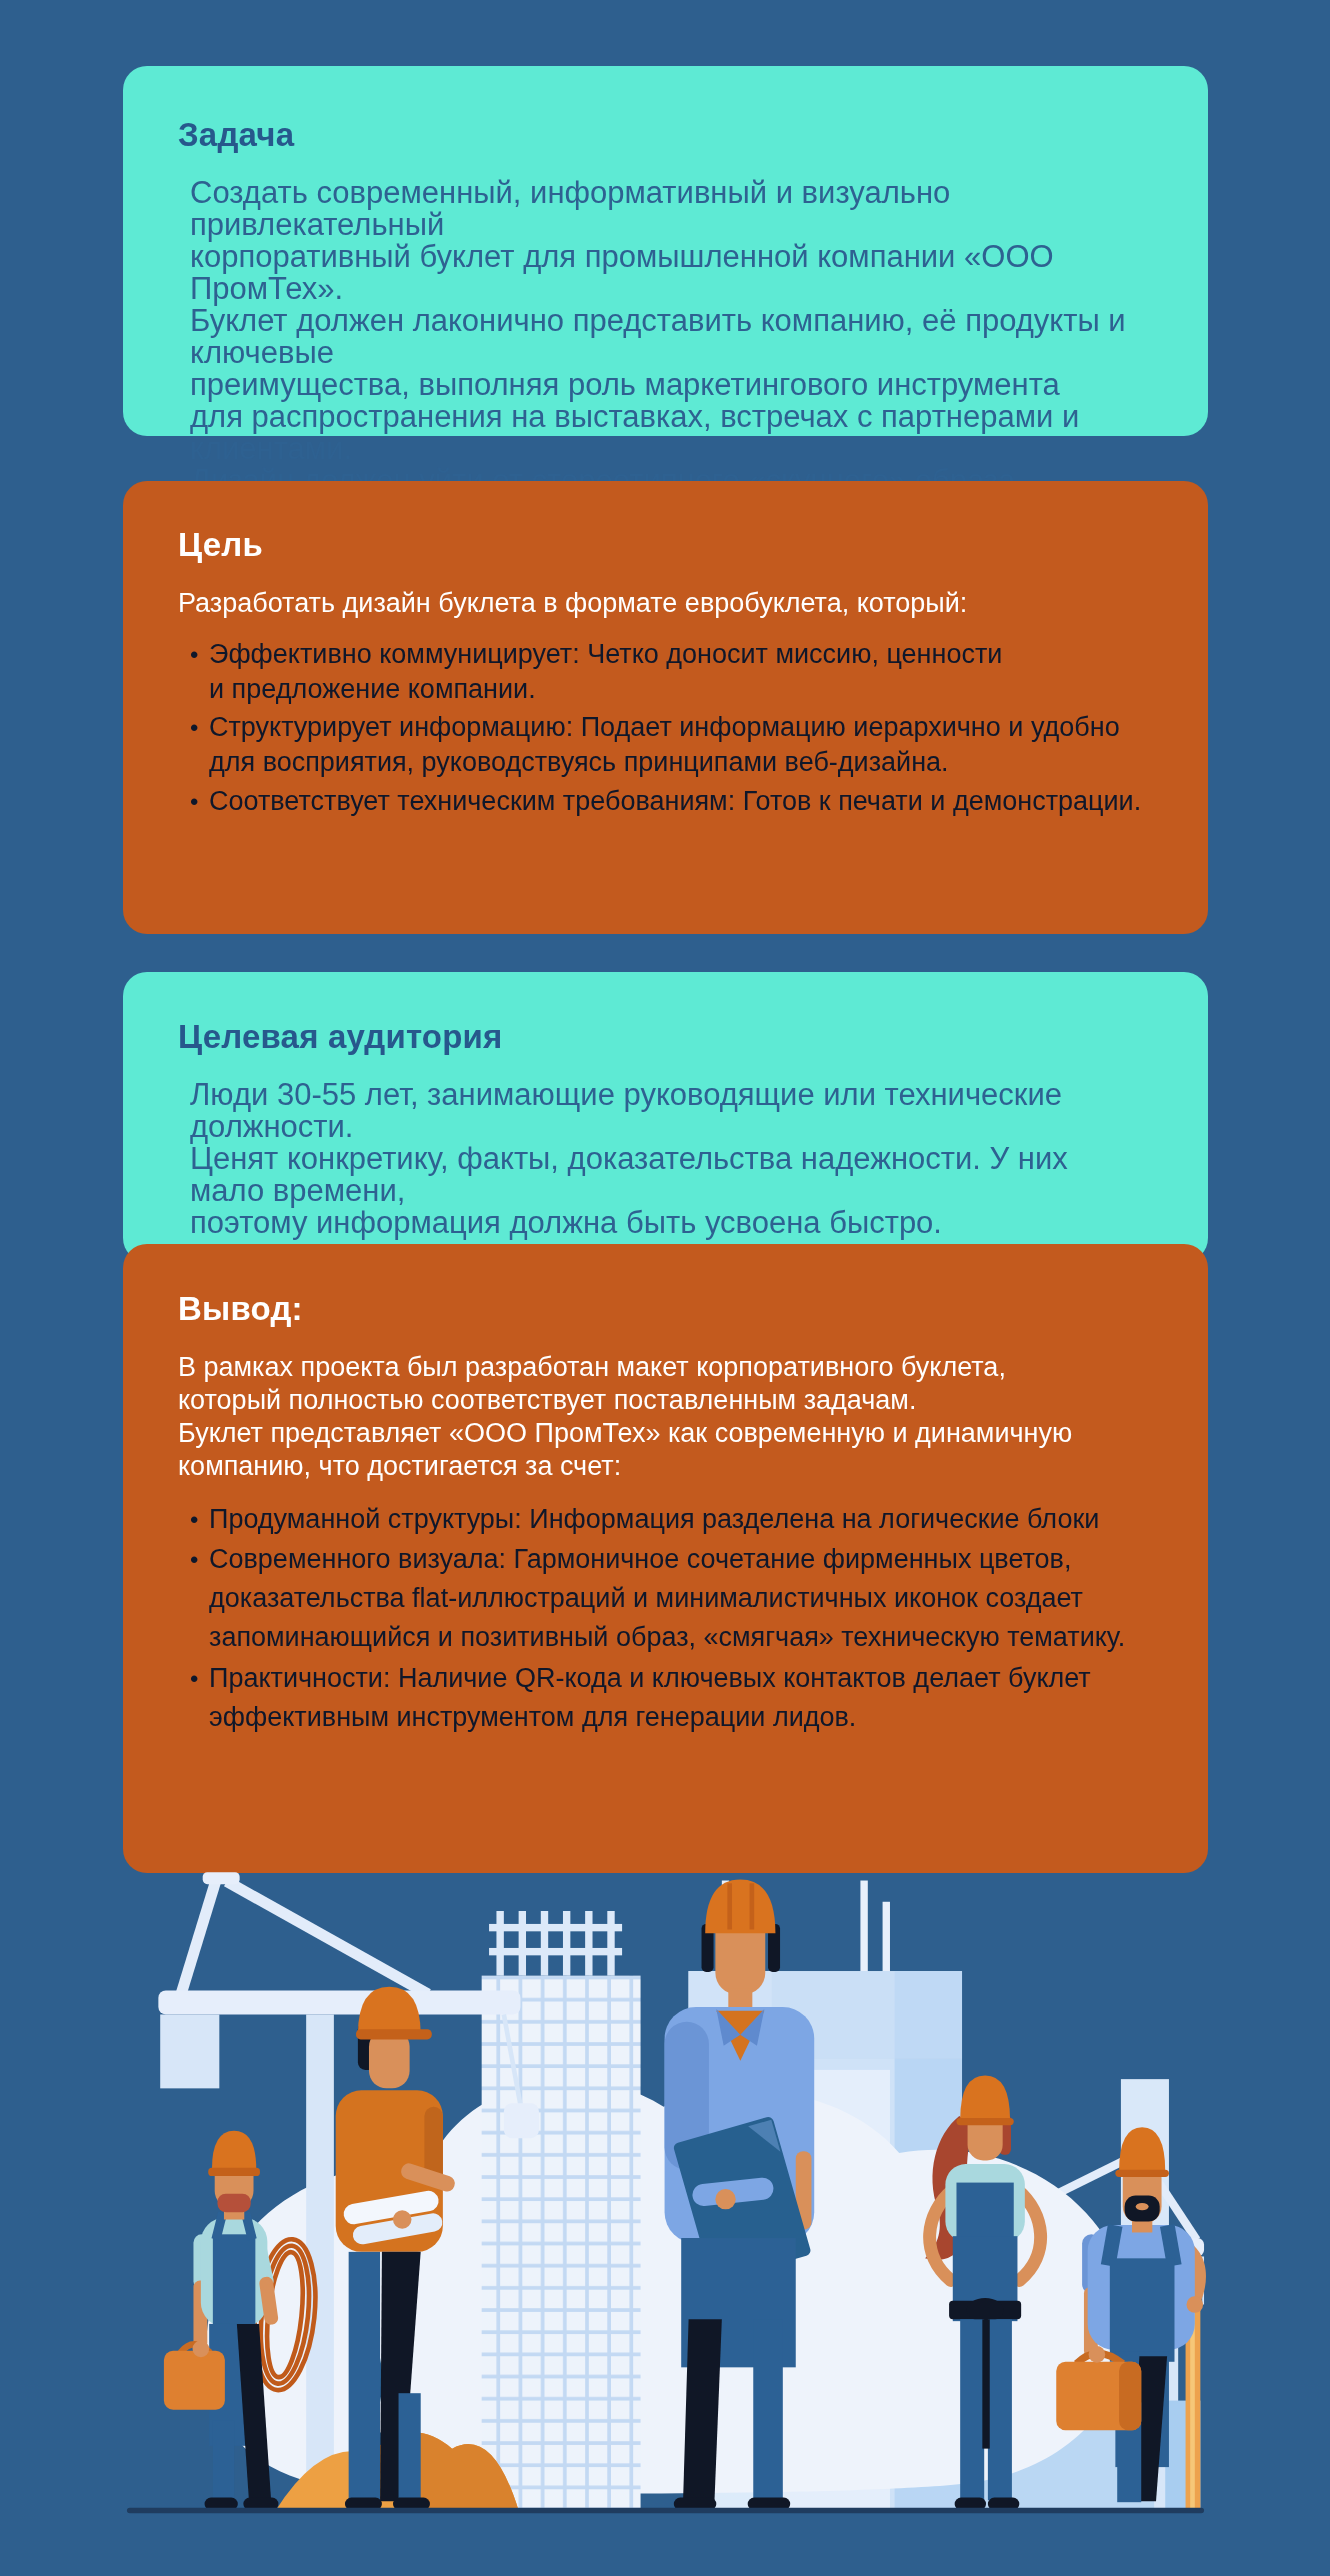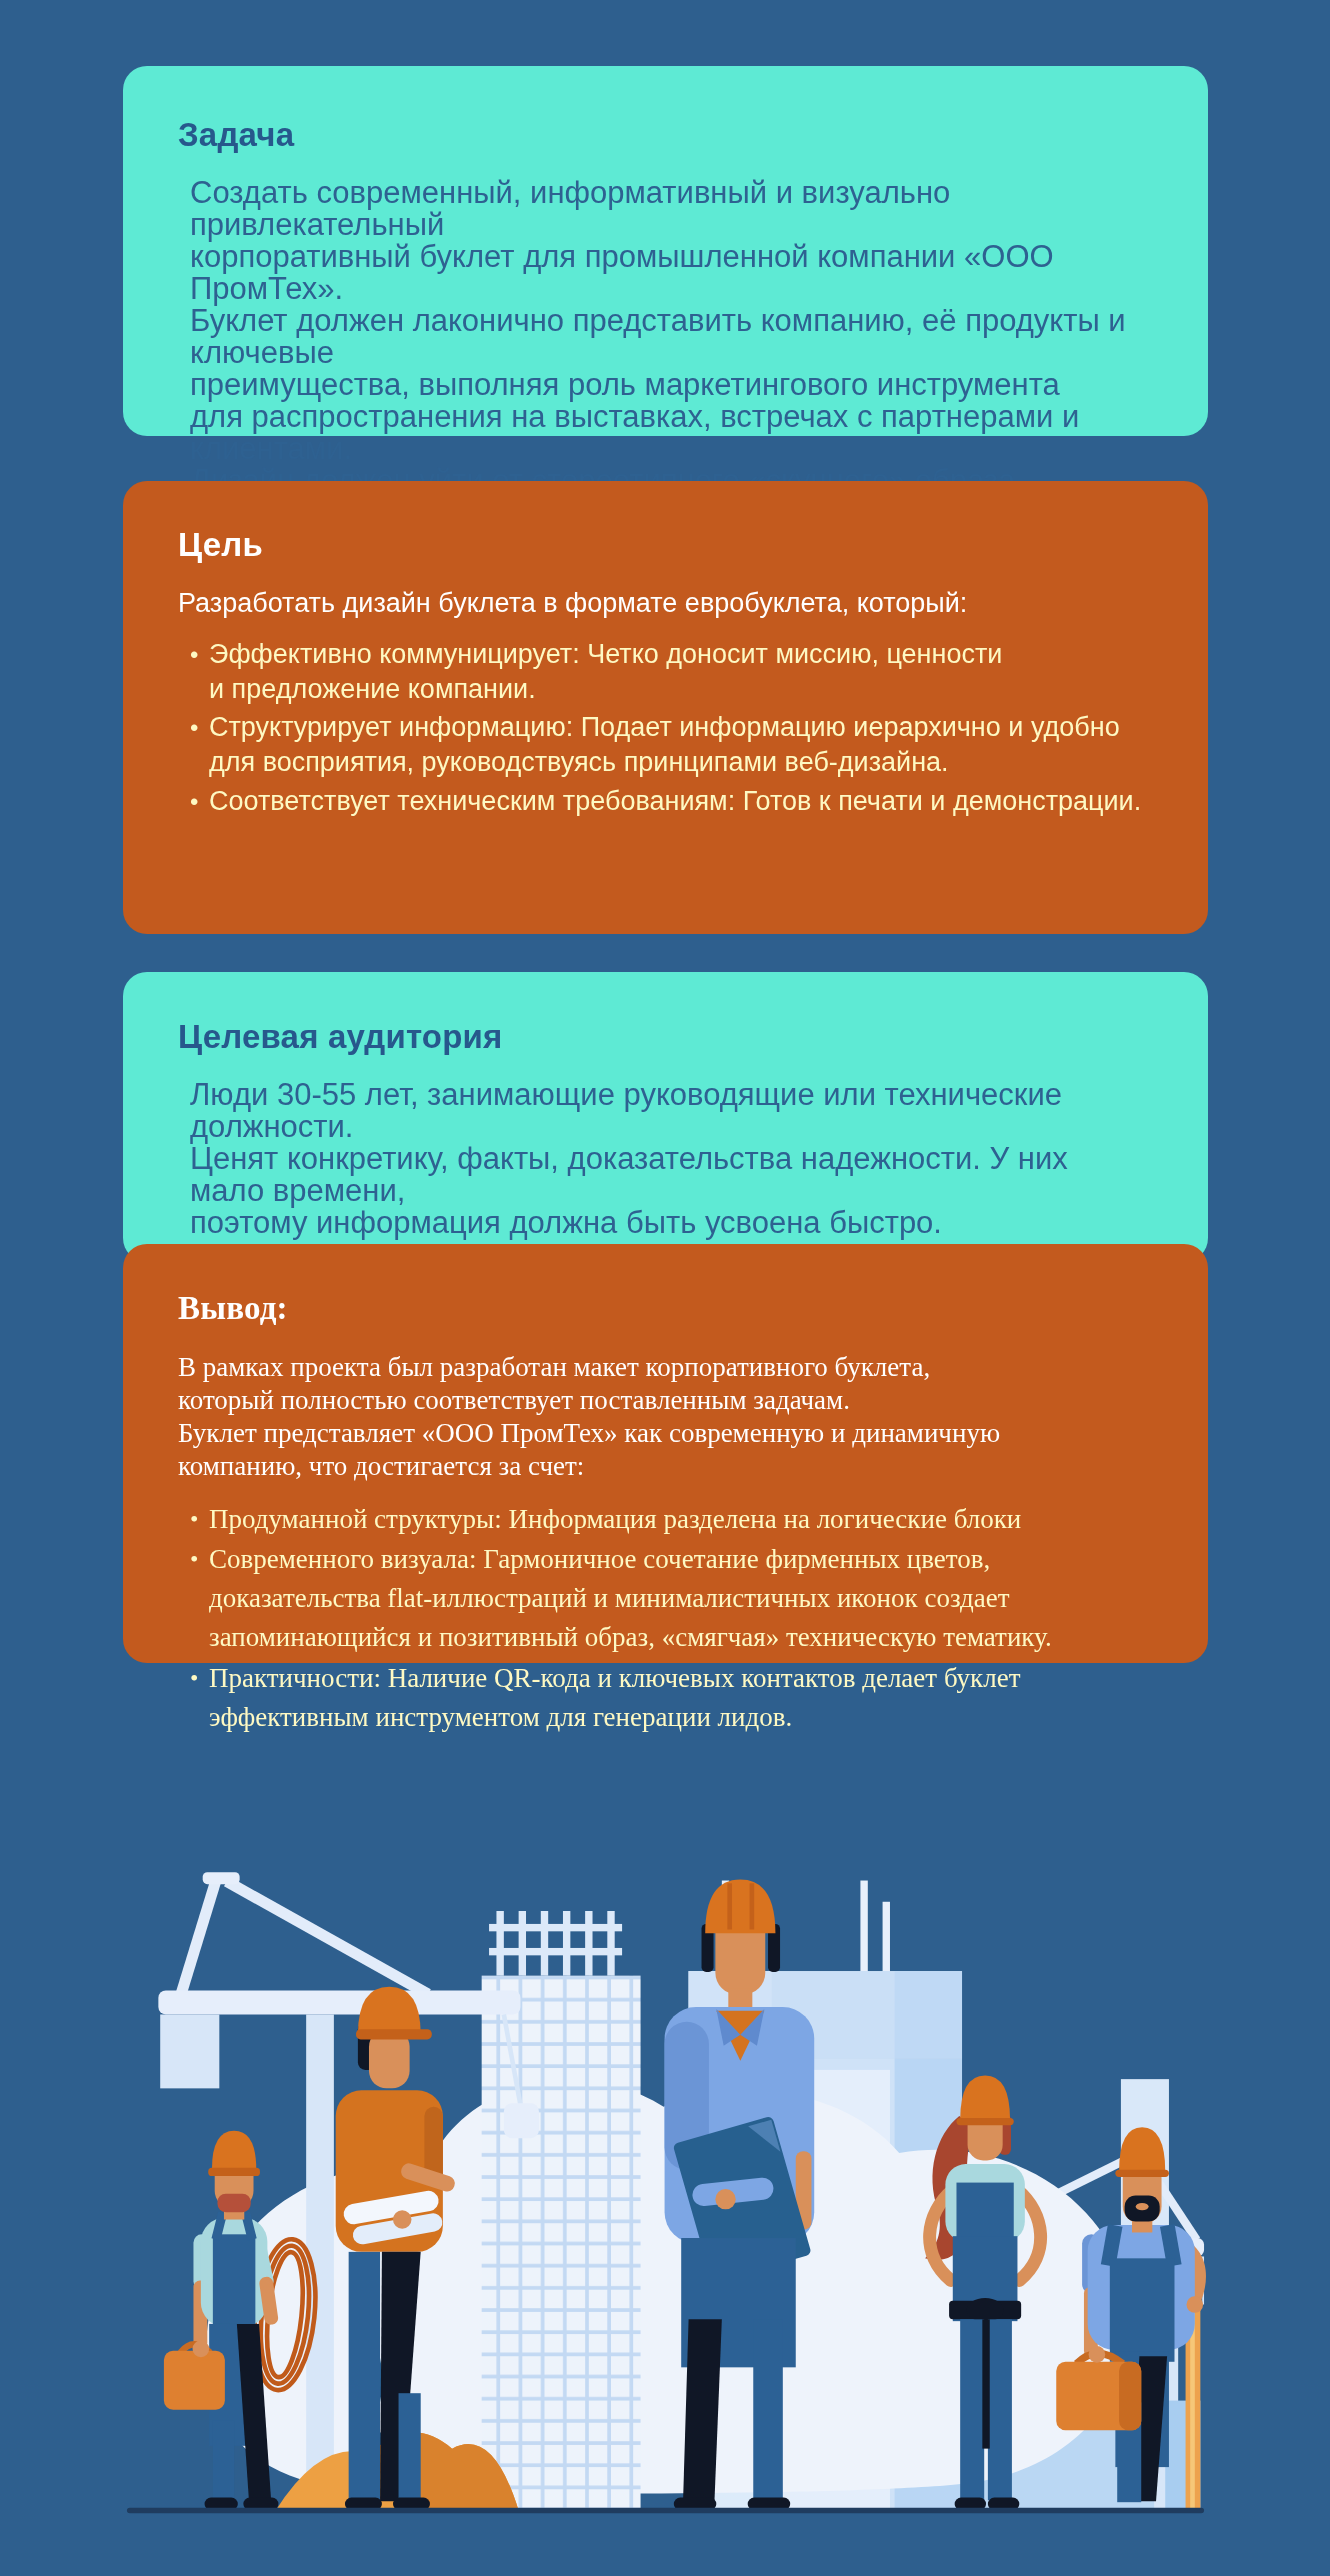"Эффективно коммуницирует: Четко доносит" .li { color: #fef9c3 -> #0f172a }
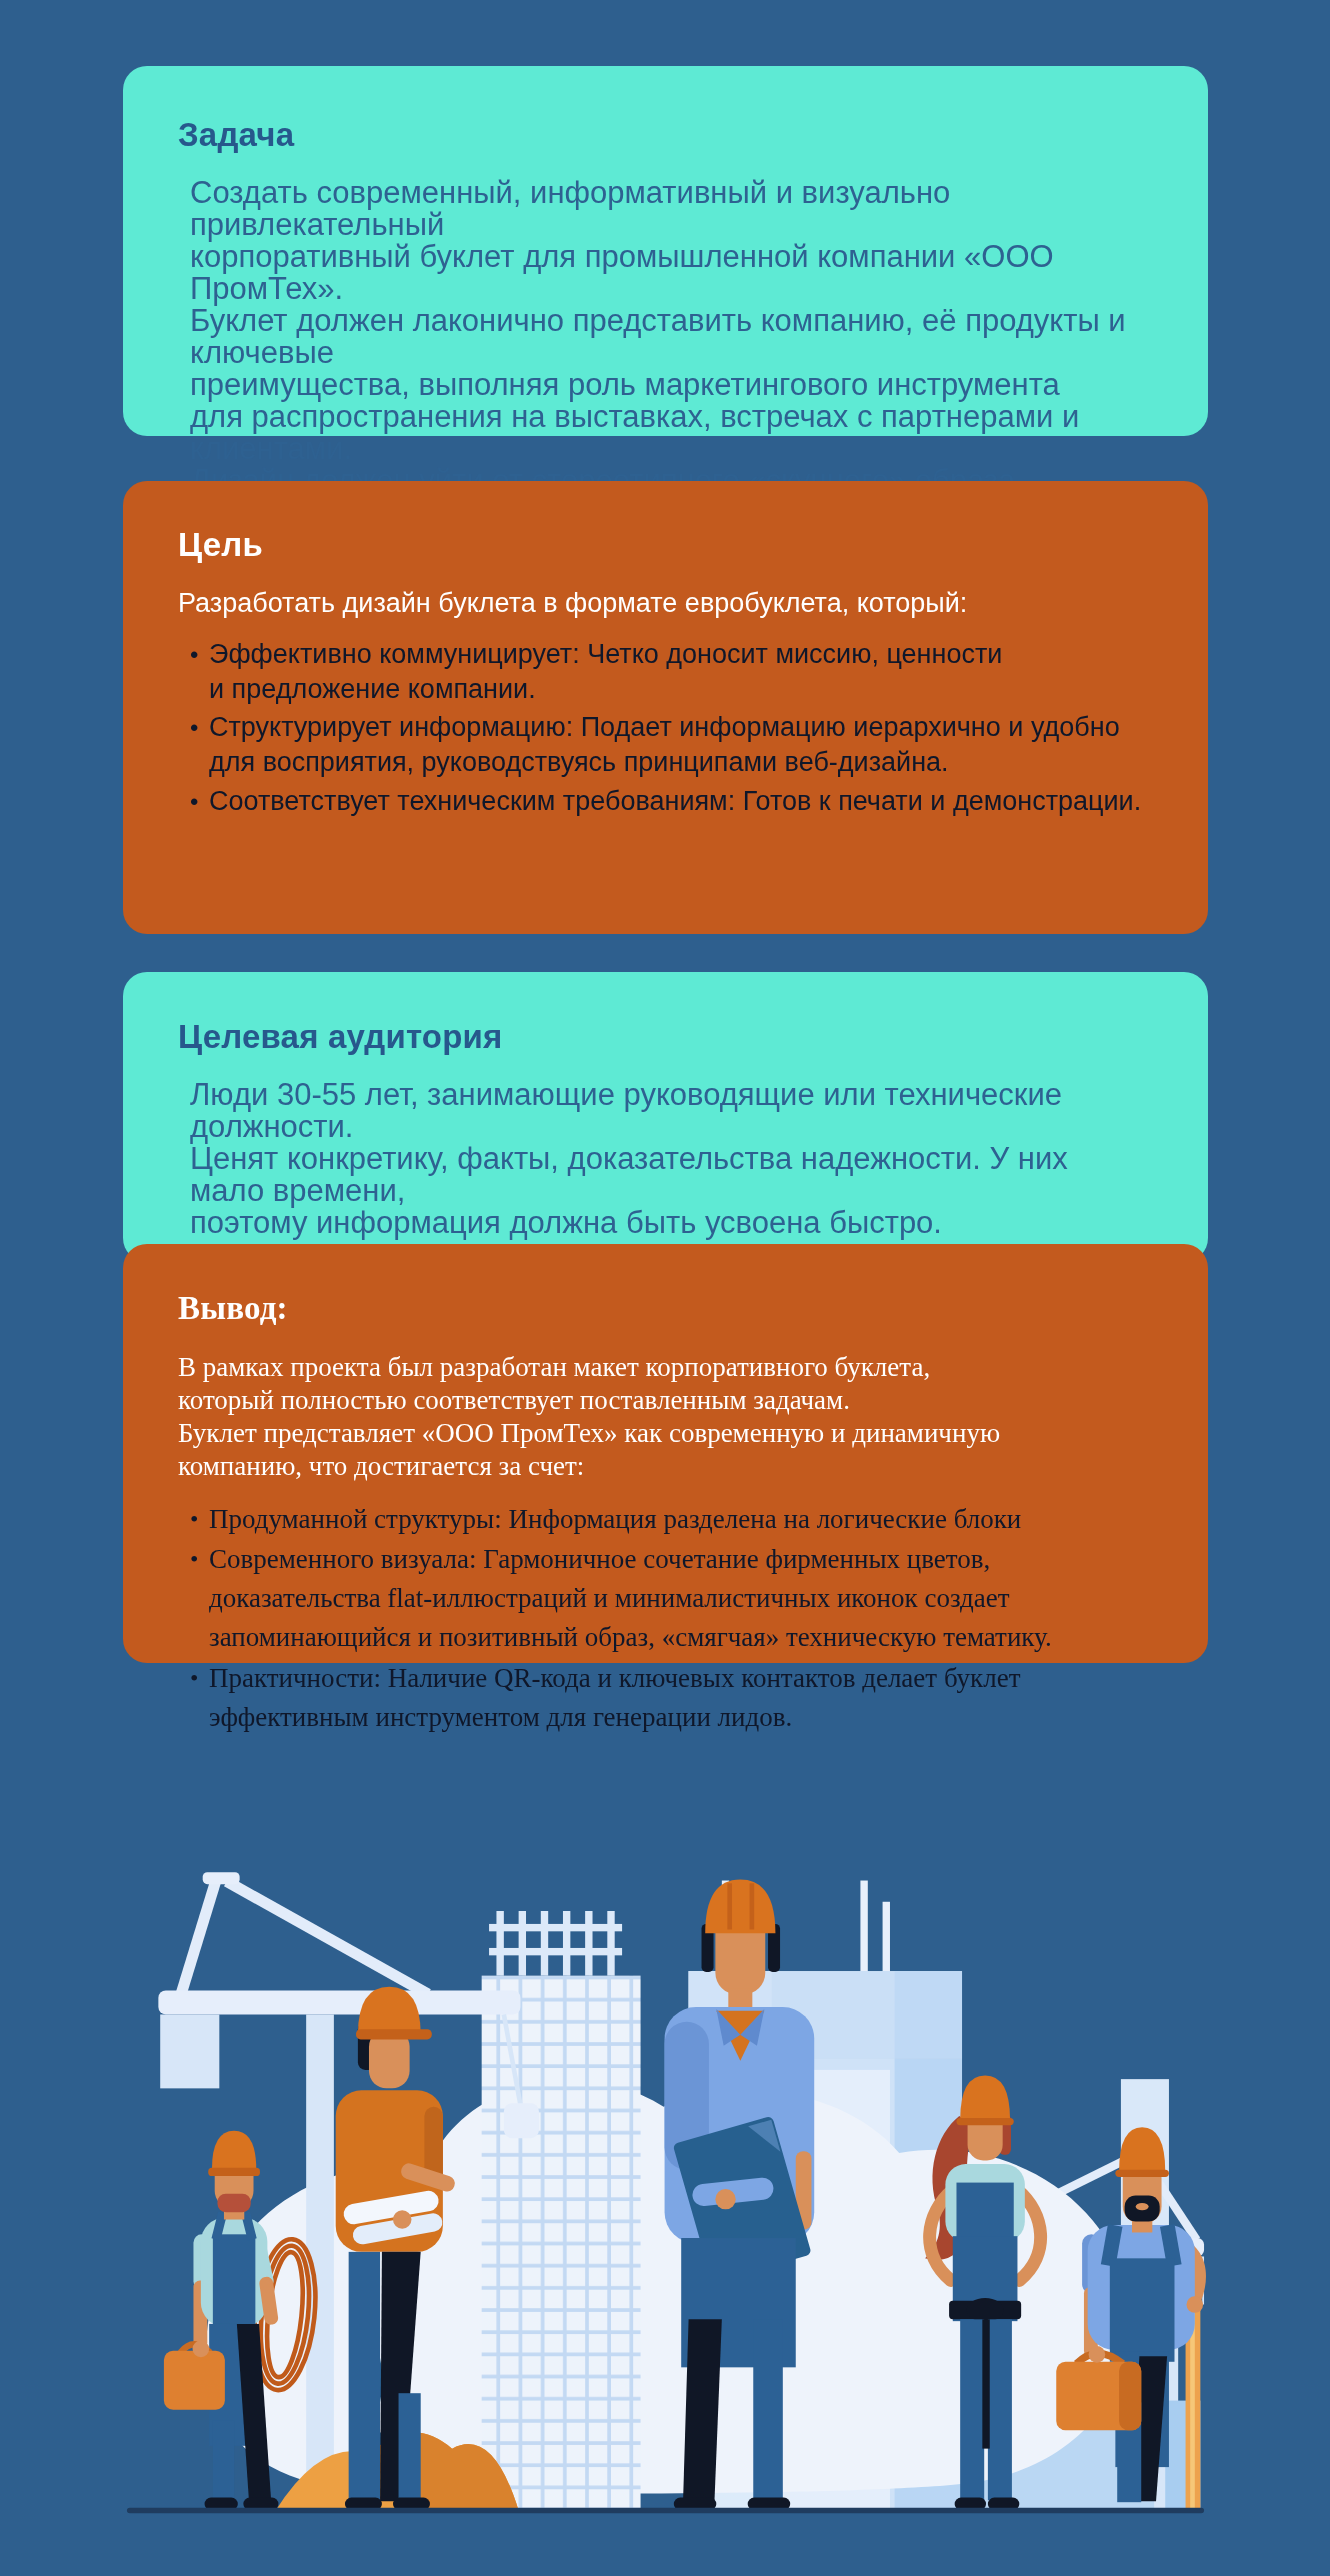"Вывод:" #conclusion-card { font-family: Liberation Serif, serif -> none; height: 419px -> 629px }
